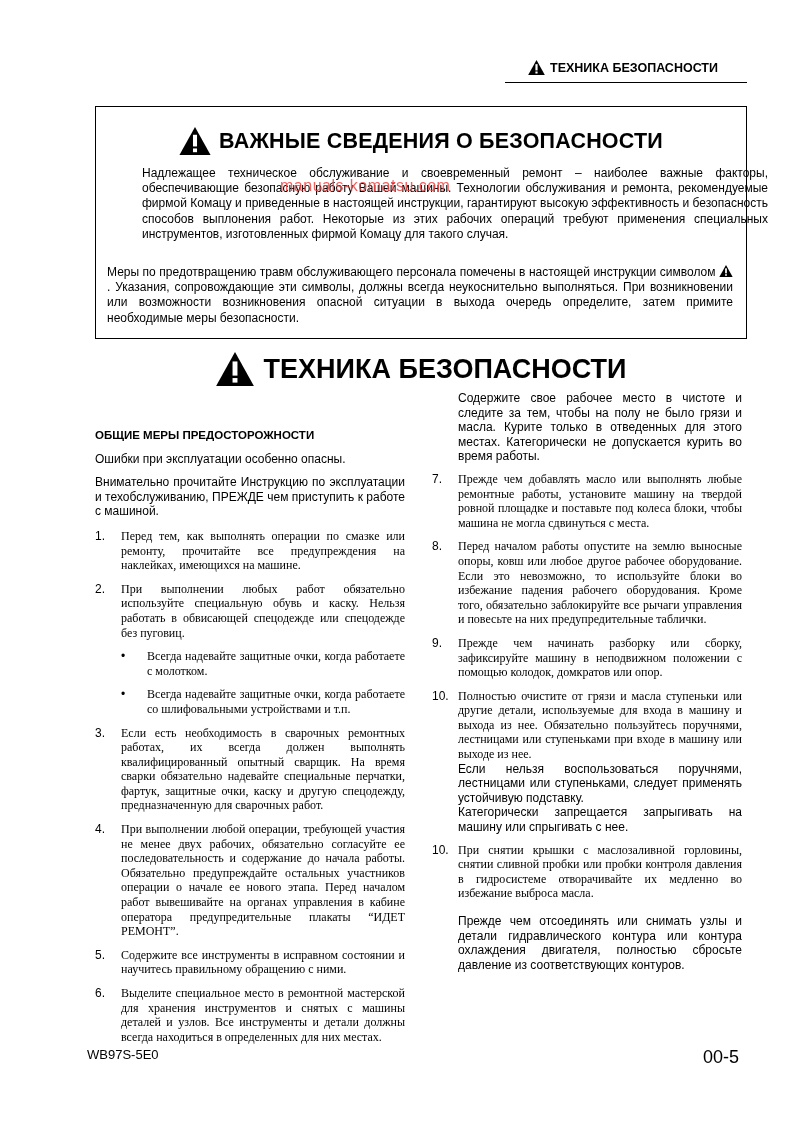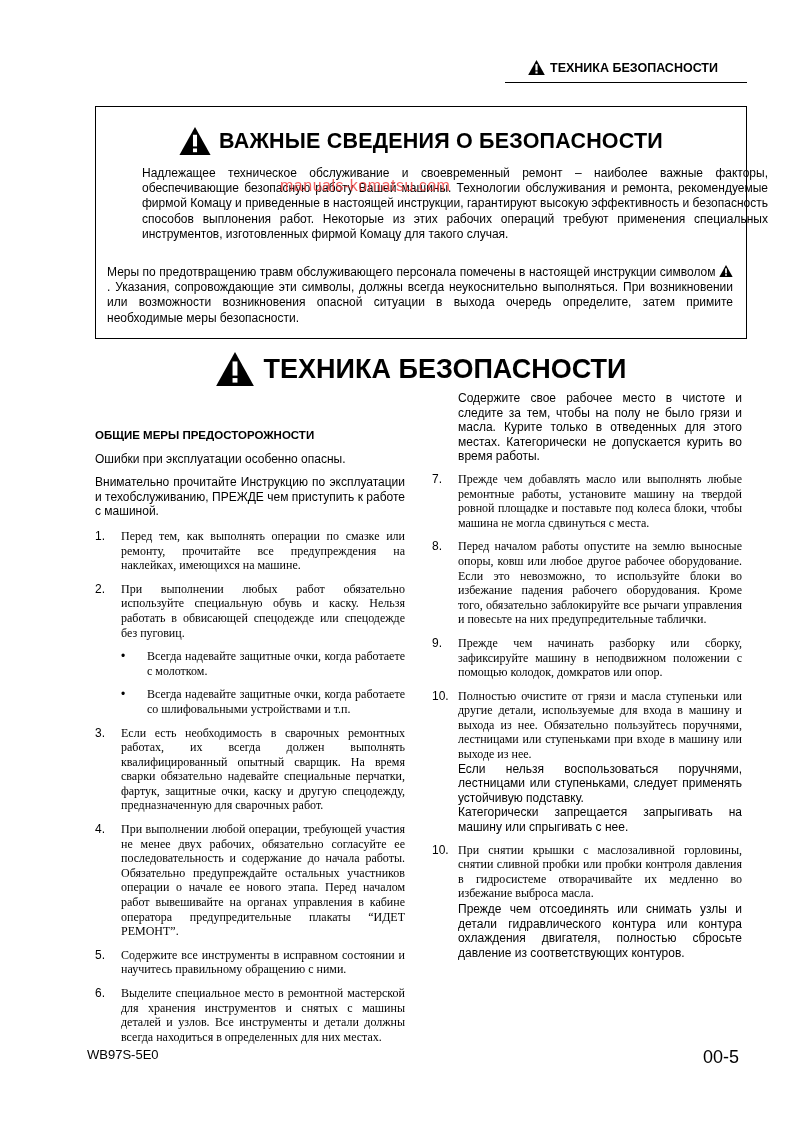"Прежде чем отсоединять или снимать" div.sub { margin-top: 1px -> 13px }
